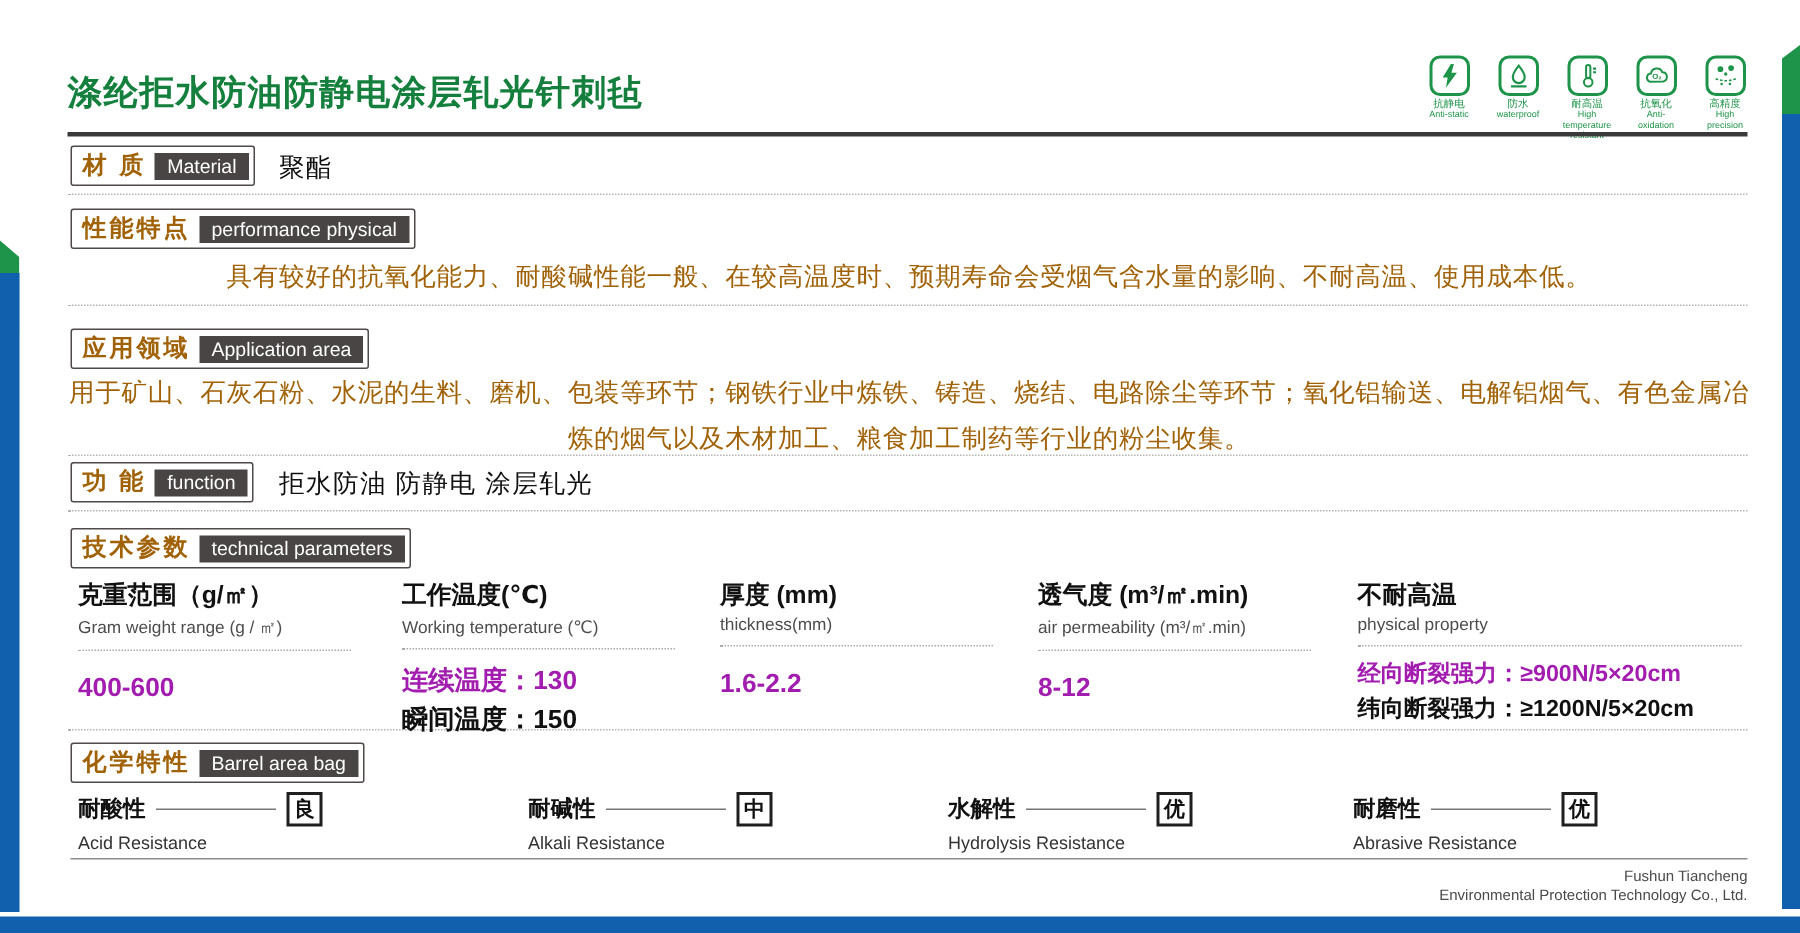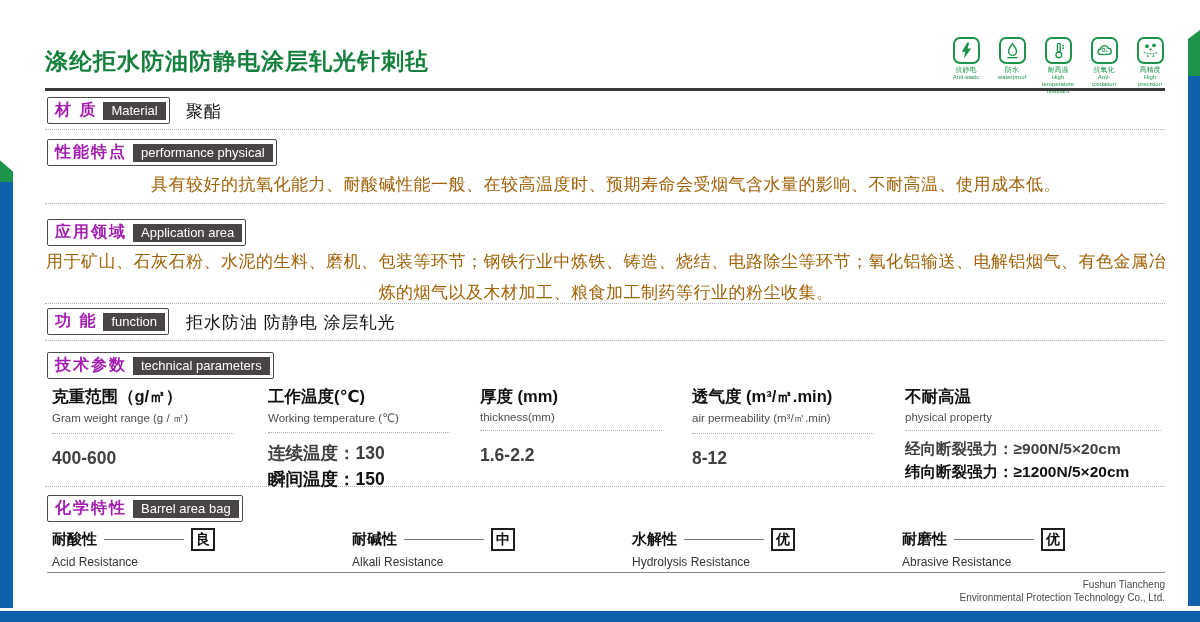"材 质" .seclabel .cn { color: #a21caf -> #a16207 }
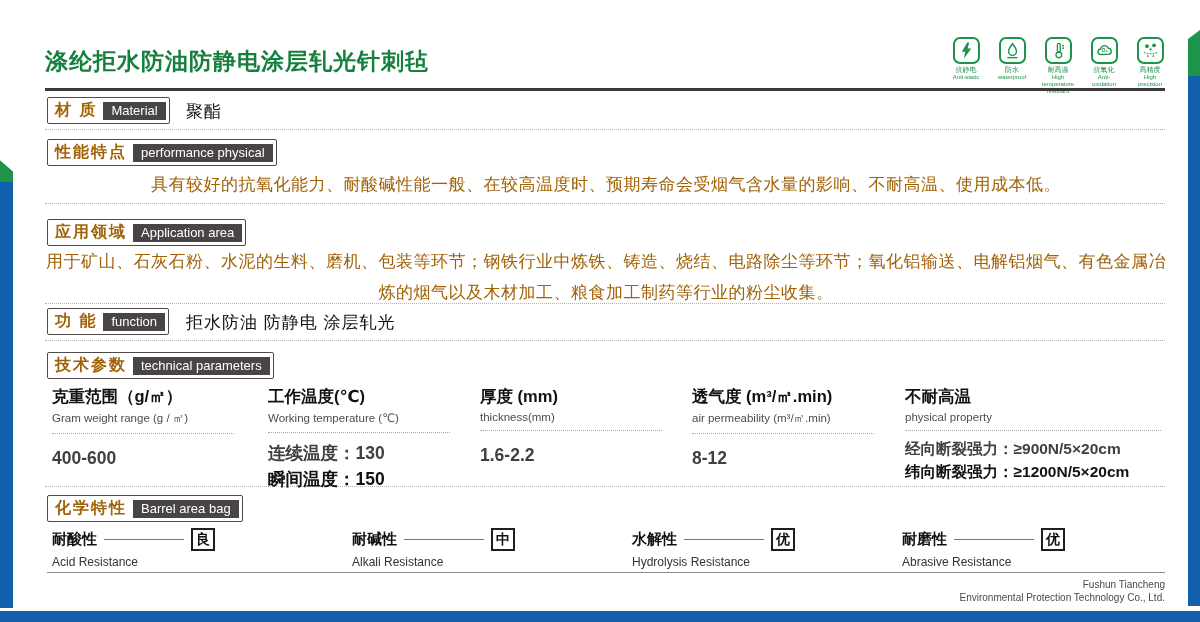"400-600" .tcol .tval { color: #404040 -> #a21caf }
